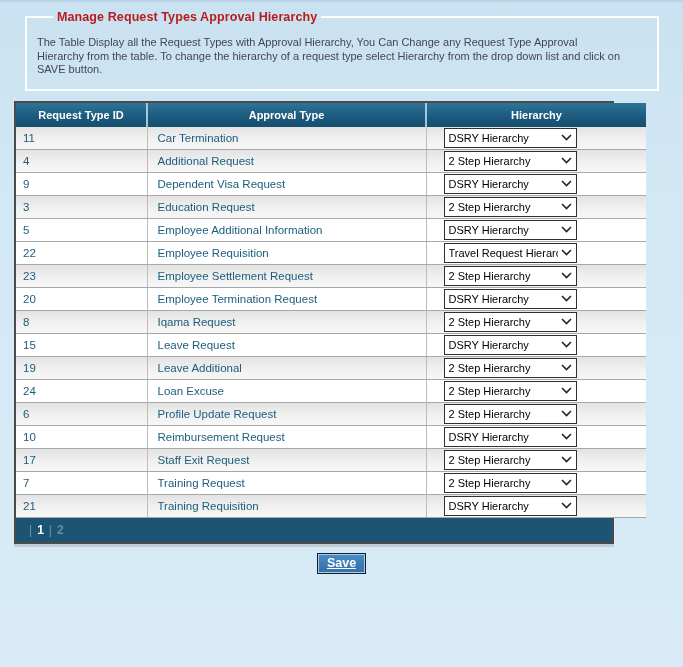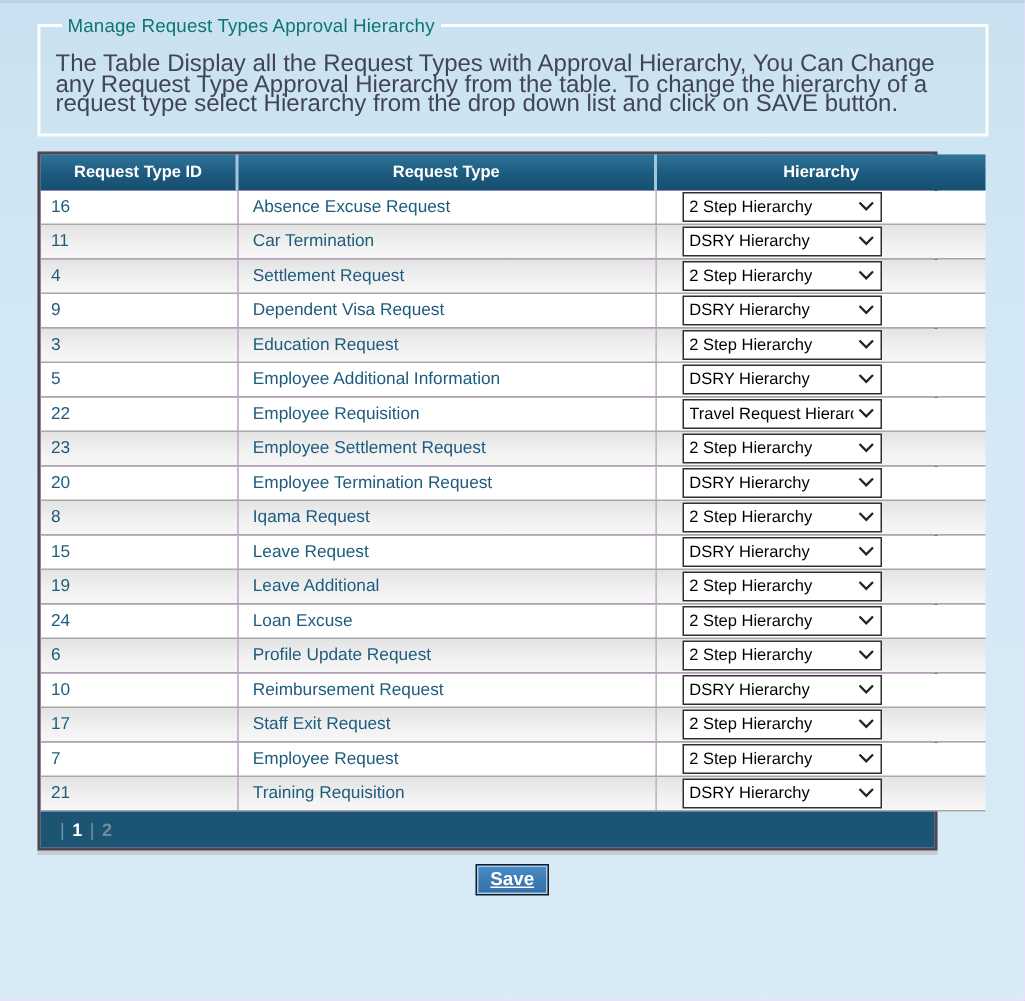"Manage Request Types Approval Hierarchy" legend { color: #0f766e -> #b91c1c; font-weight: normal -> bold; margin-left: 4px -> 16px }
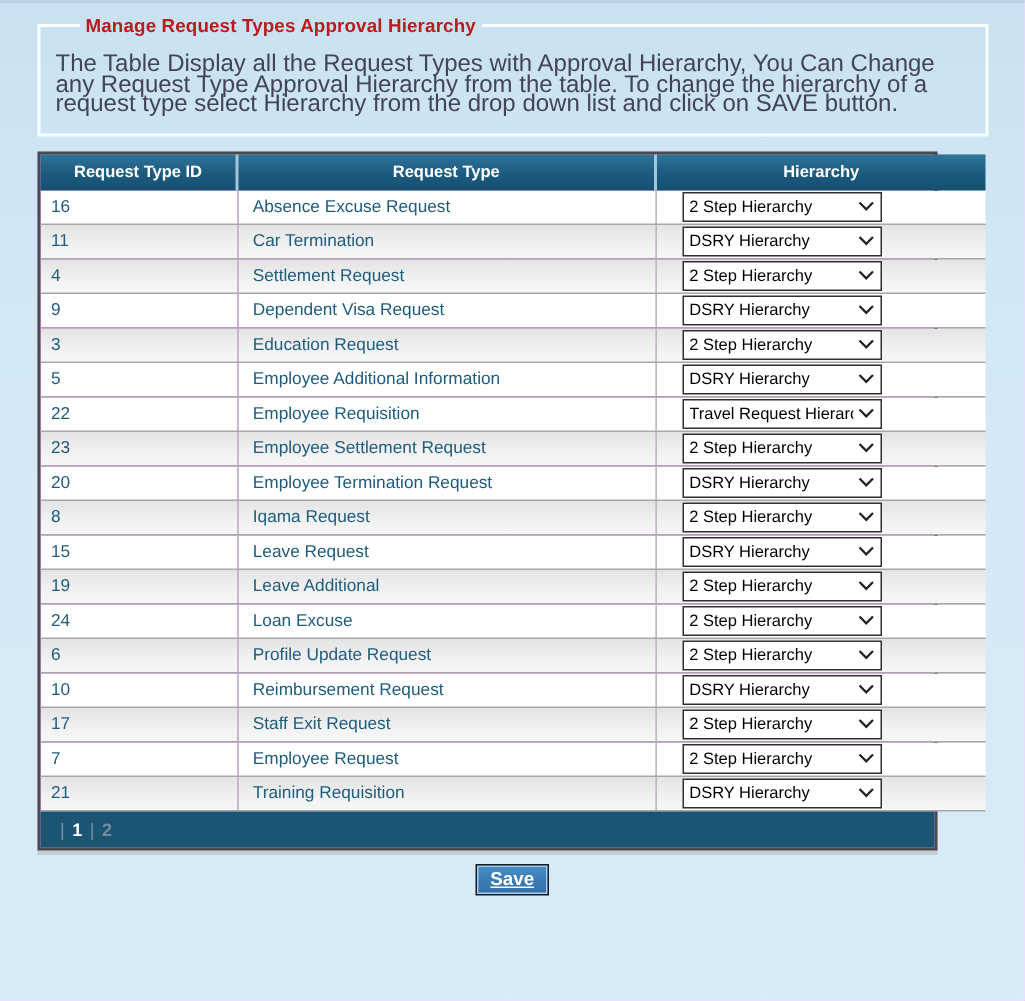"The Table Display all the" .desc { font-size: 16px -> 11px }
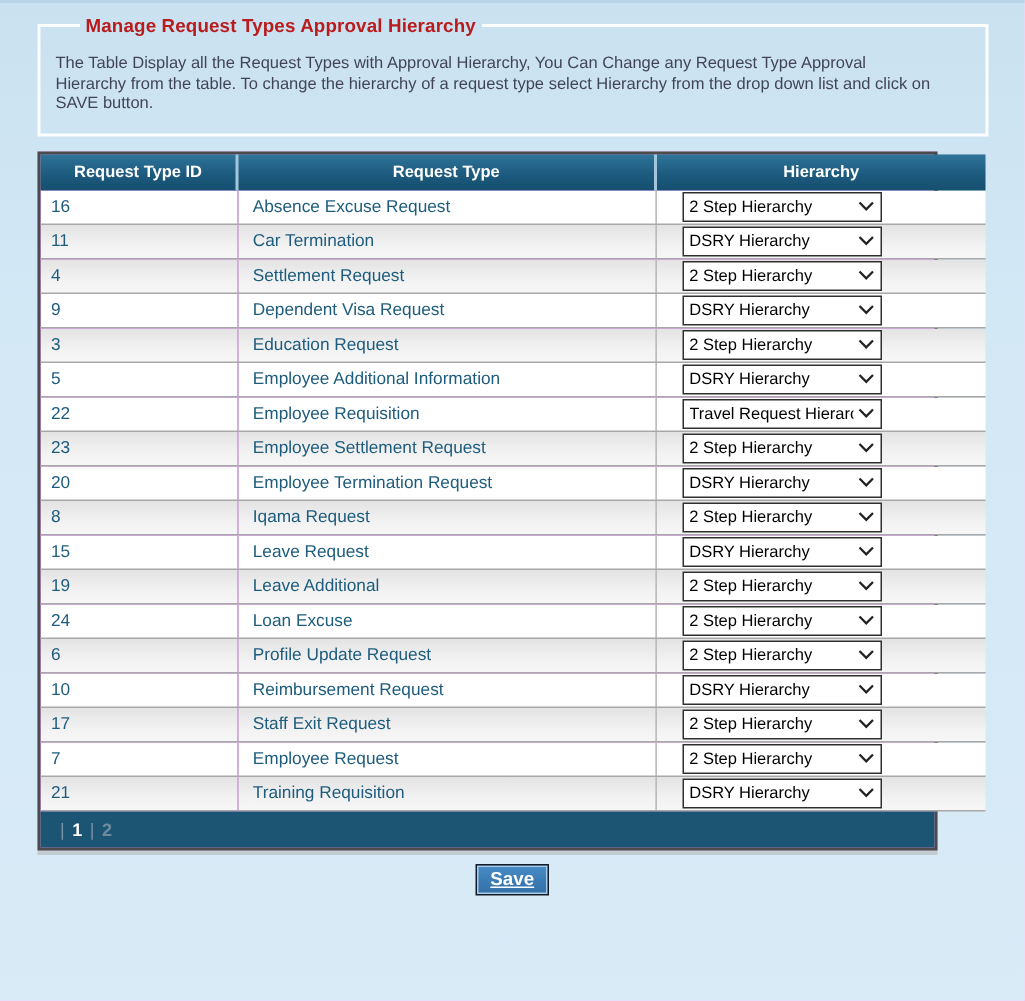"Request Type ID" .grid { background: #f0abfc -> #22c55e; margin: 10px 24px 0 25px -> 10px 24px 0 14px }
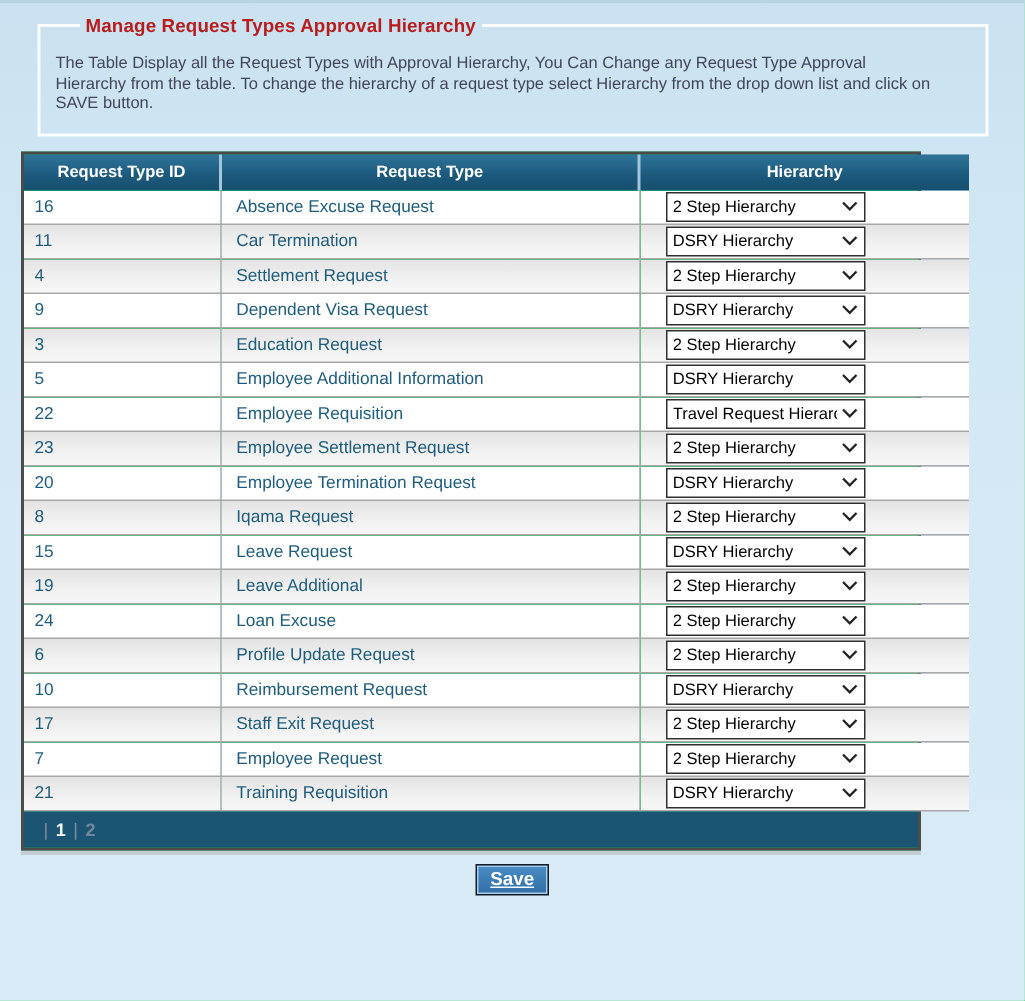"Request Type" th { text: Request -> Approval }
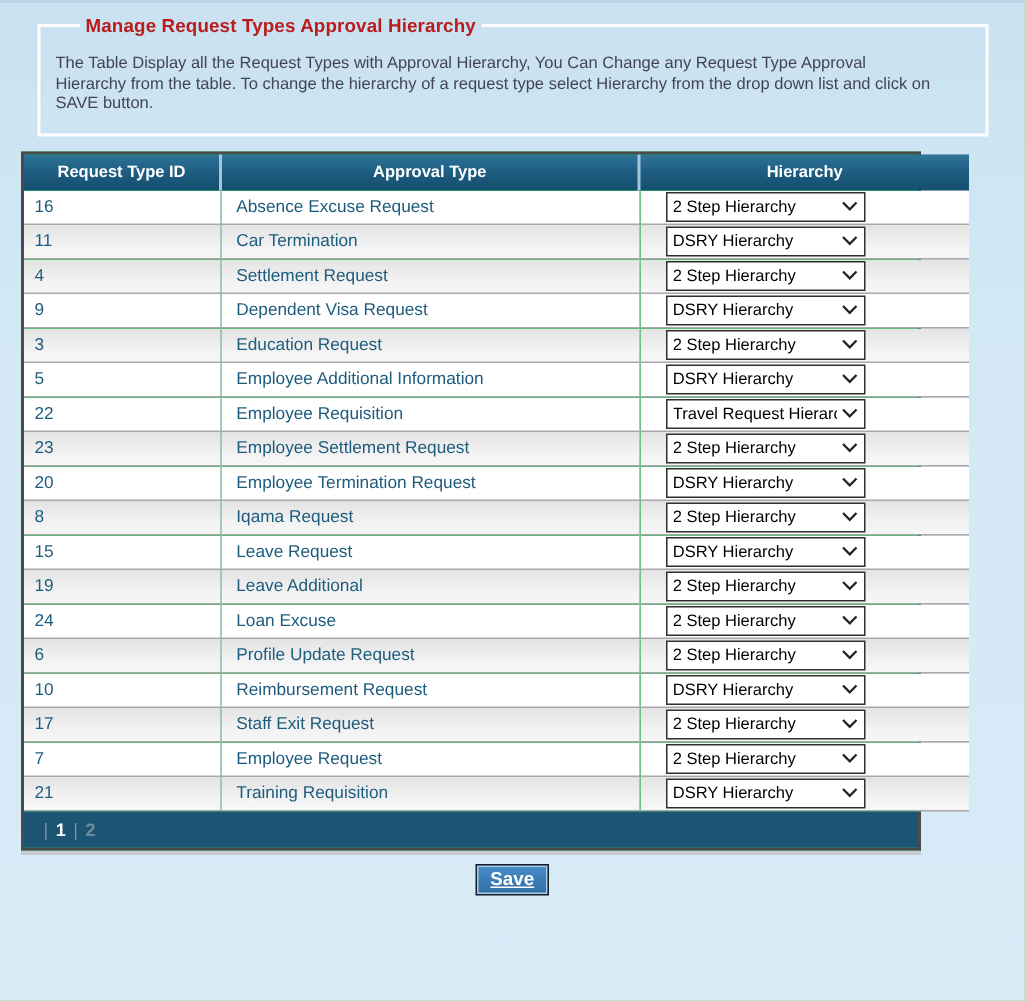"16" tr { html: <tr> <td>16</td> <td>Absence Excuse Request</td> <td><span><select><option>2 Step Hierarchy</option></select><span><svg> <polyline></polyline> </svg></span></span></td> </tr> -> none }
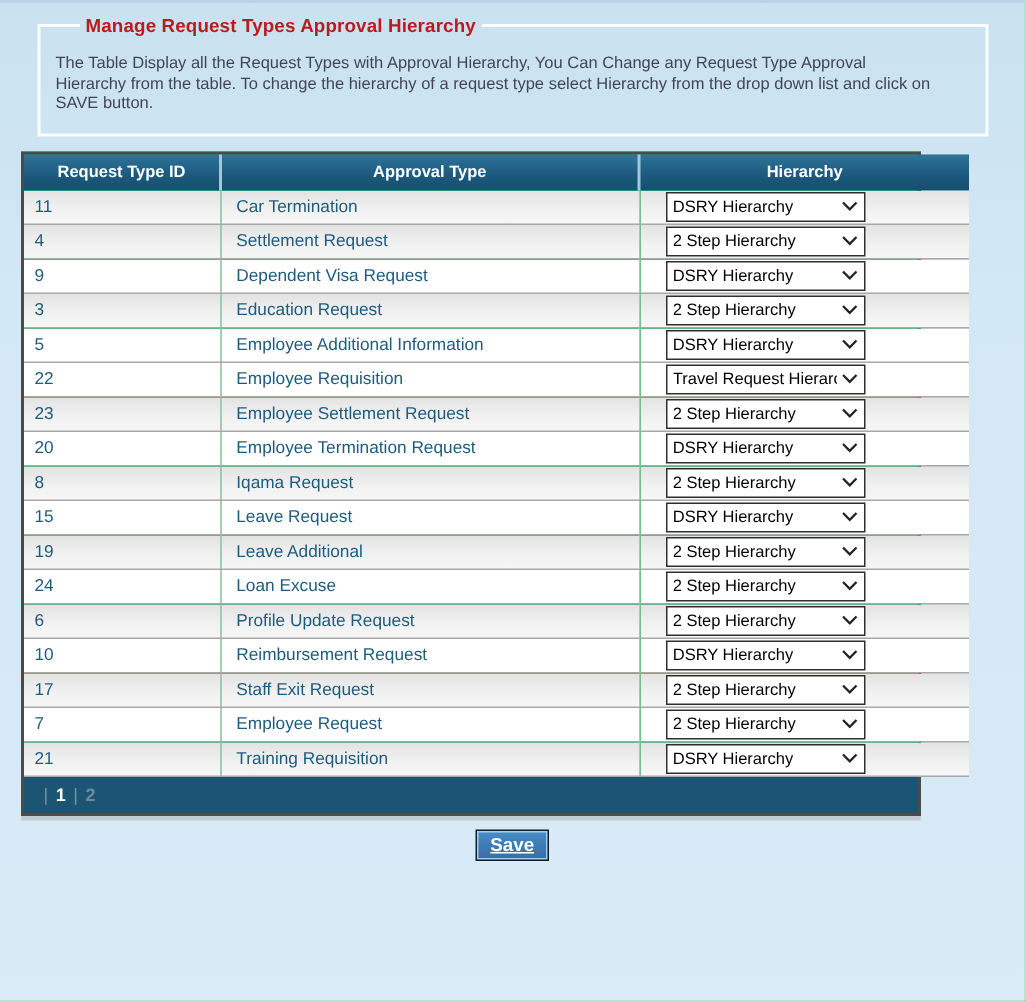"Settlement Request" td.col-type { text: Settlement -> Additional }
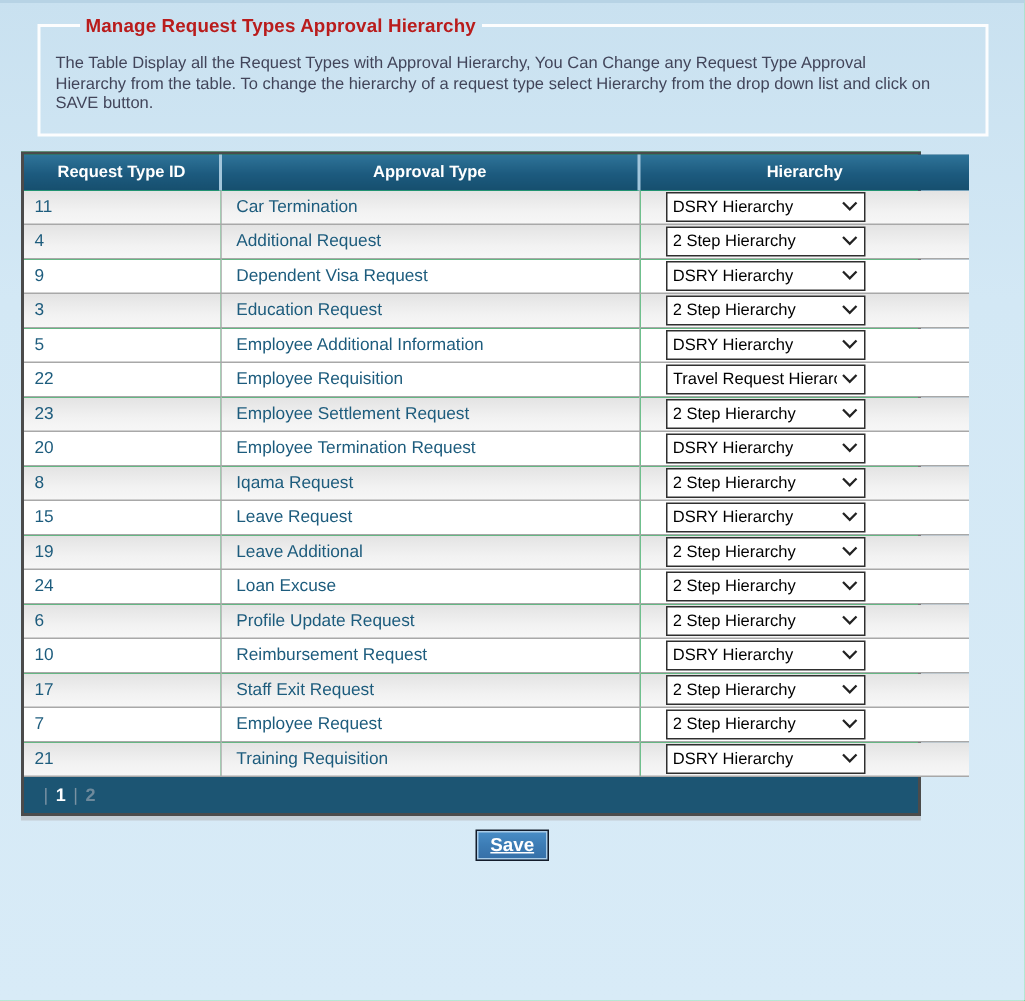"Employee Request" td.col-type { text: Employee -> Training }
